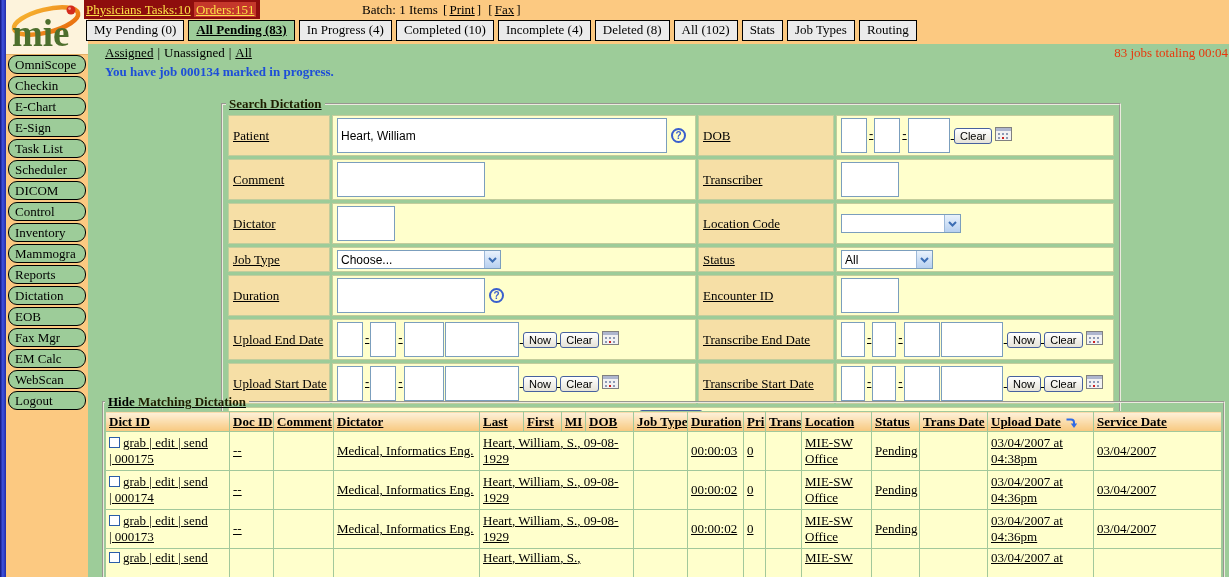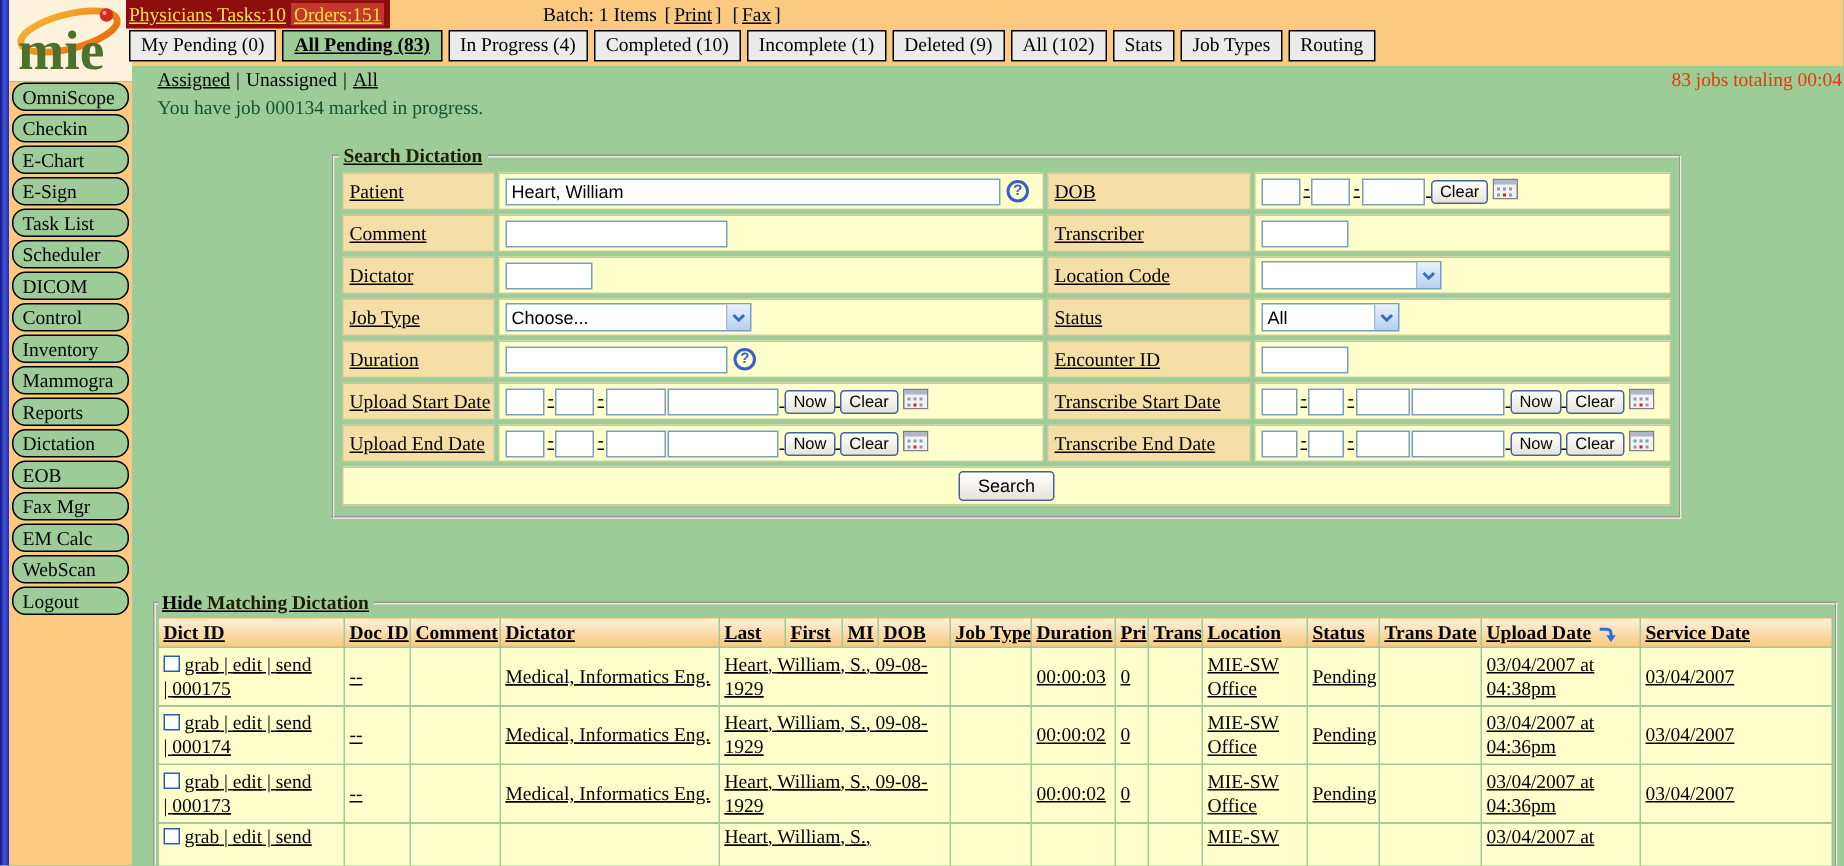"Incomplete (1)" div.tab { text: 1 -> 4 }
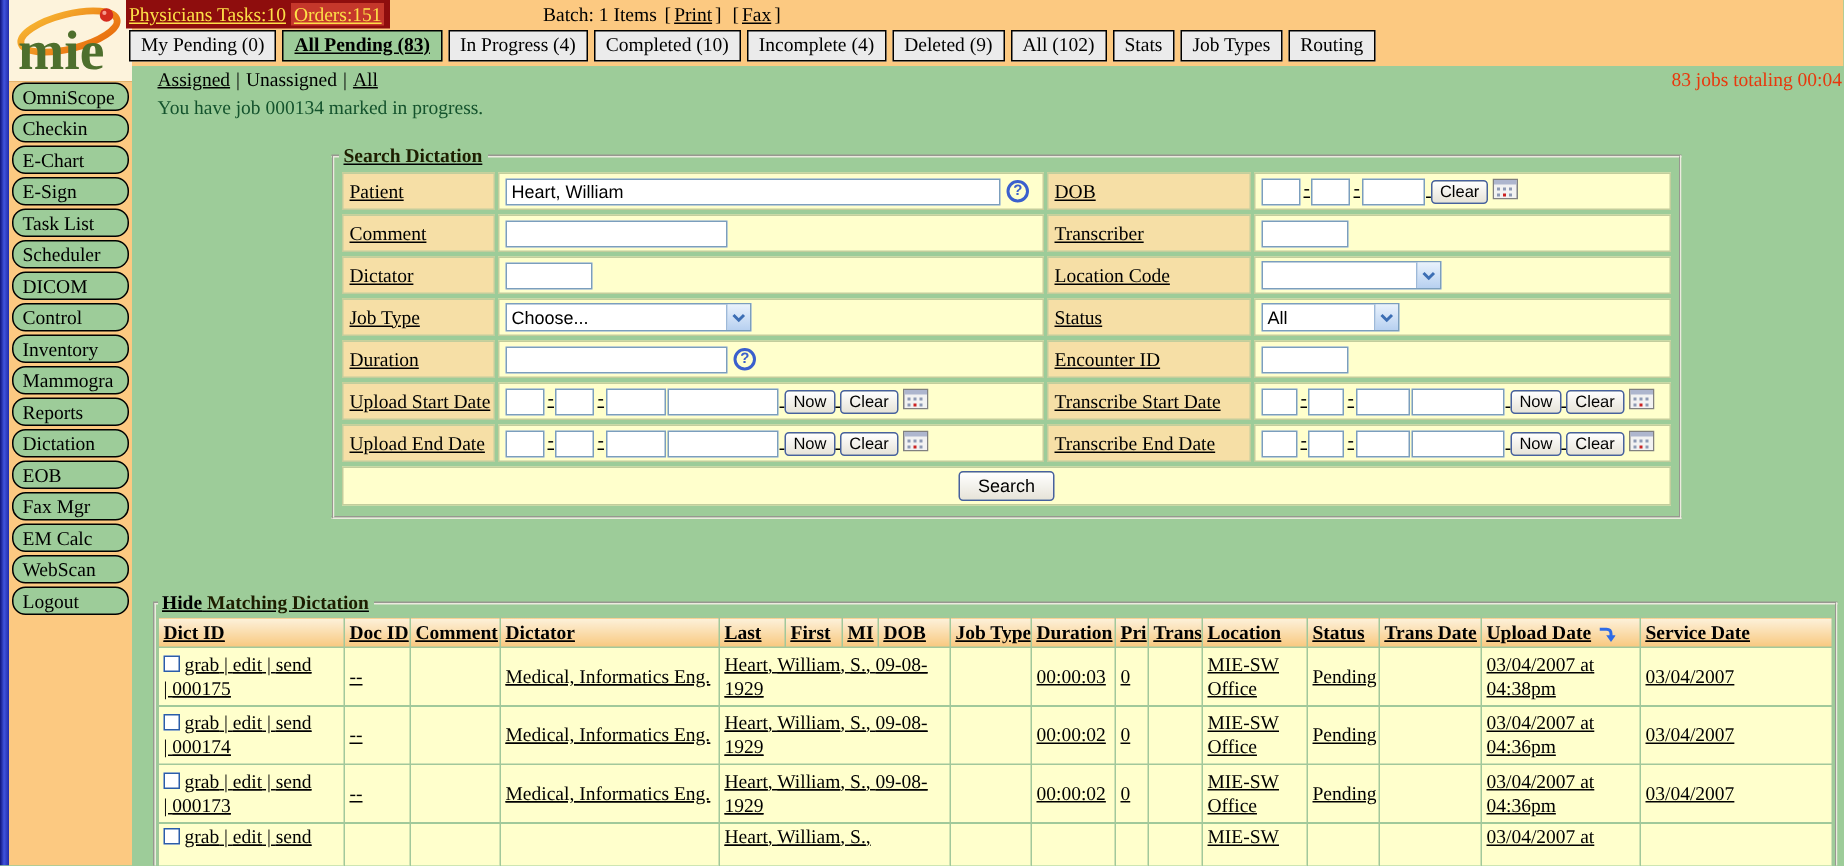"Deleted (9)" div.tab { text: 9 -> 8 }
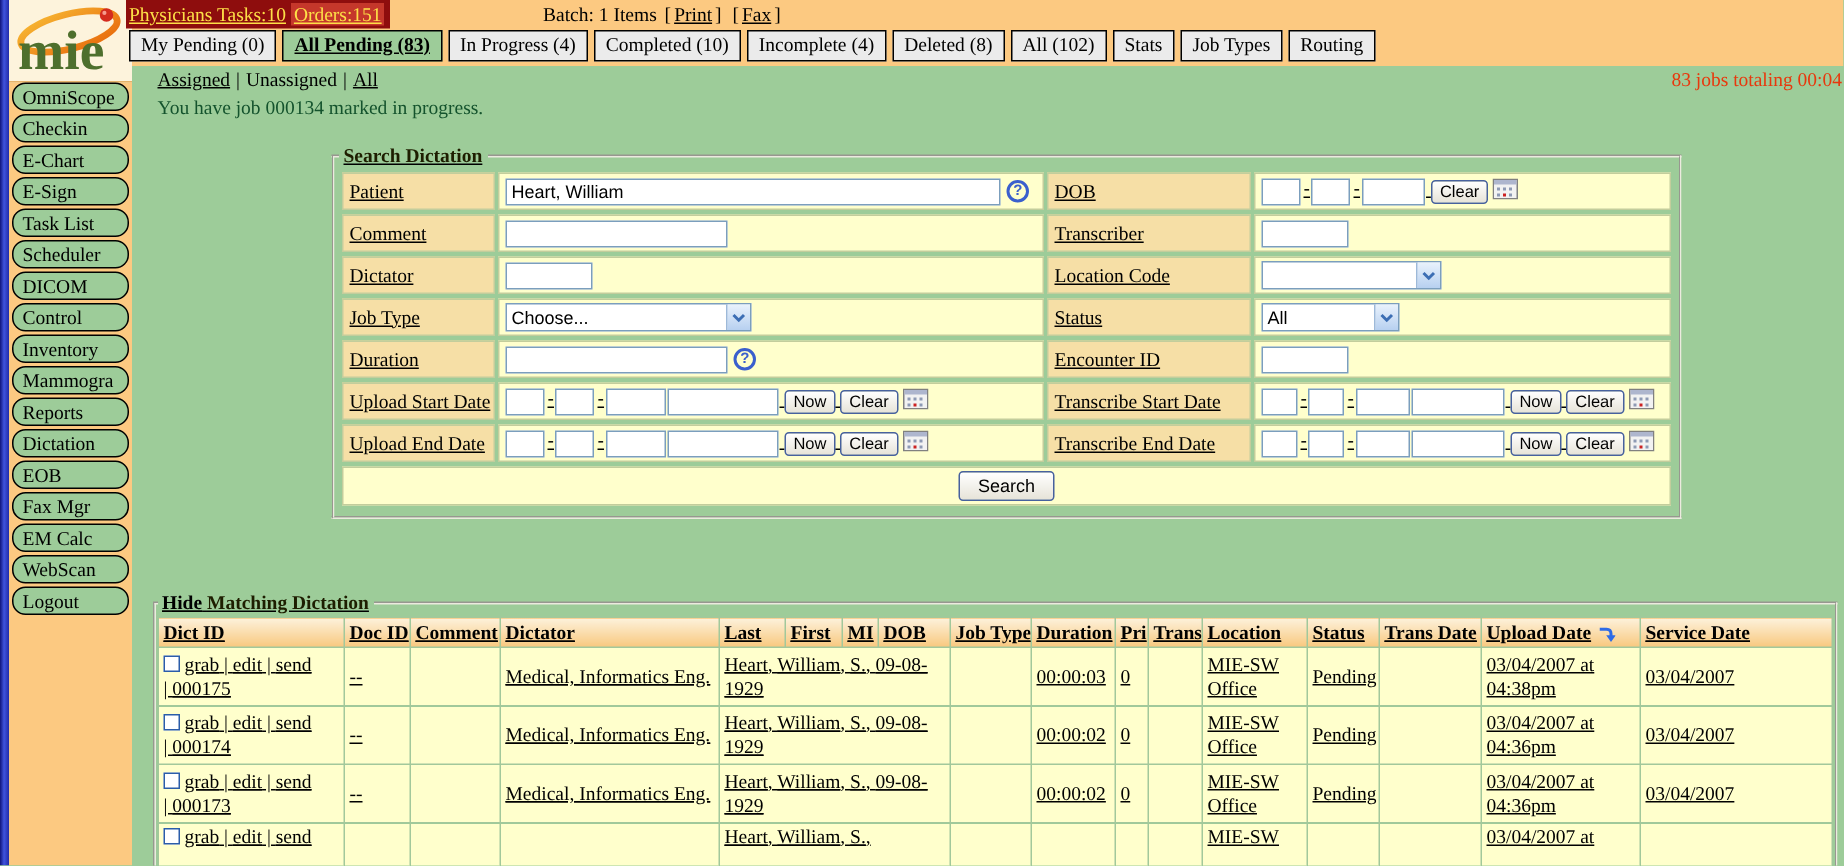"You have job 000134 marked" .progress-msg { color: #14532d -> #1d4ed8; font-weight: none -> bold }
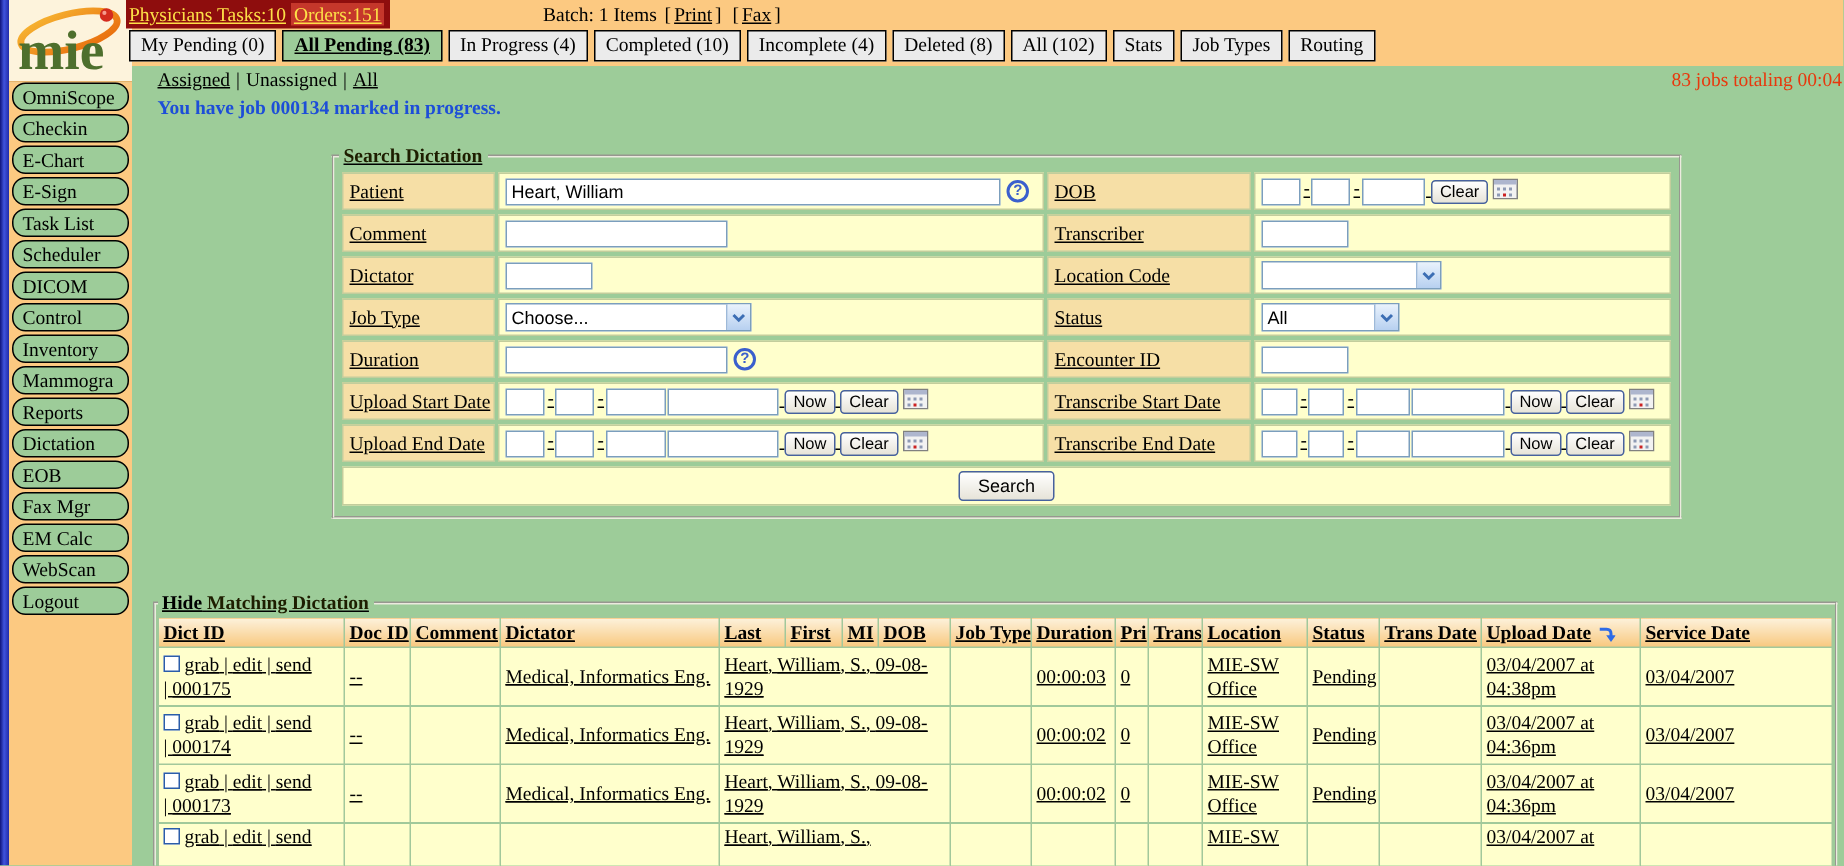"Heart, William" .txt { height: 18px -> 35px }
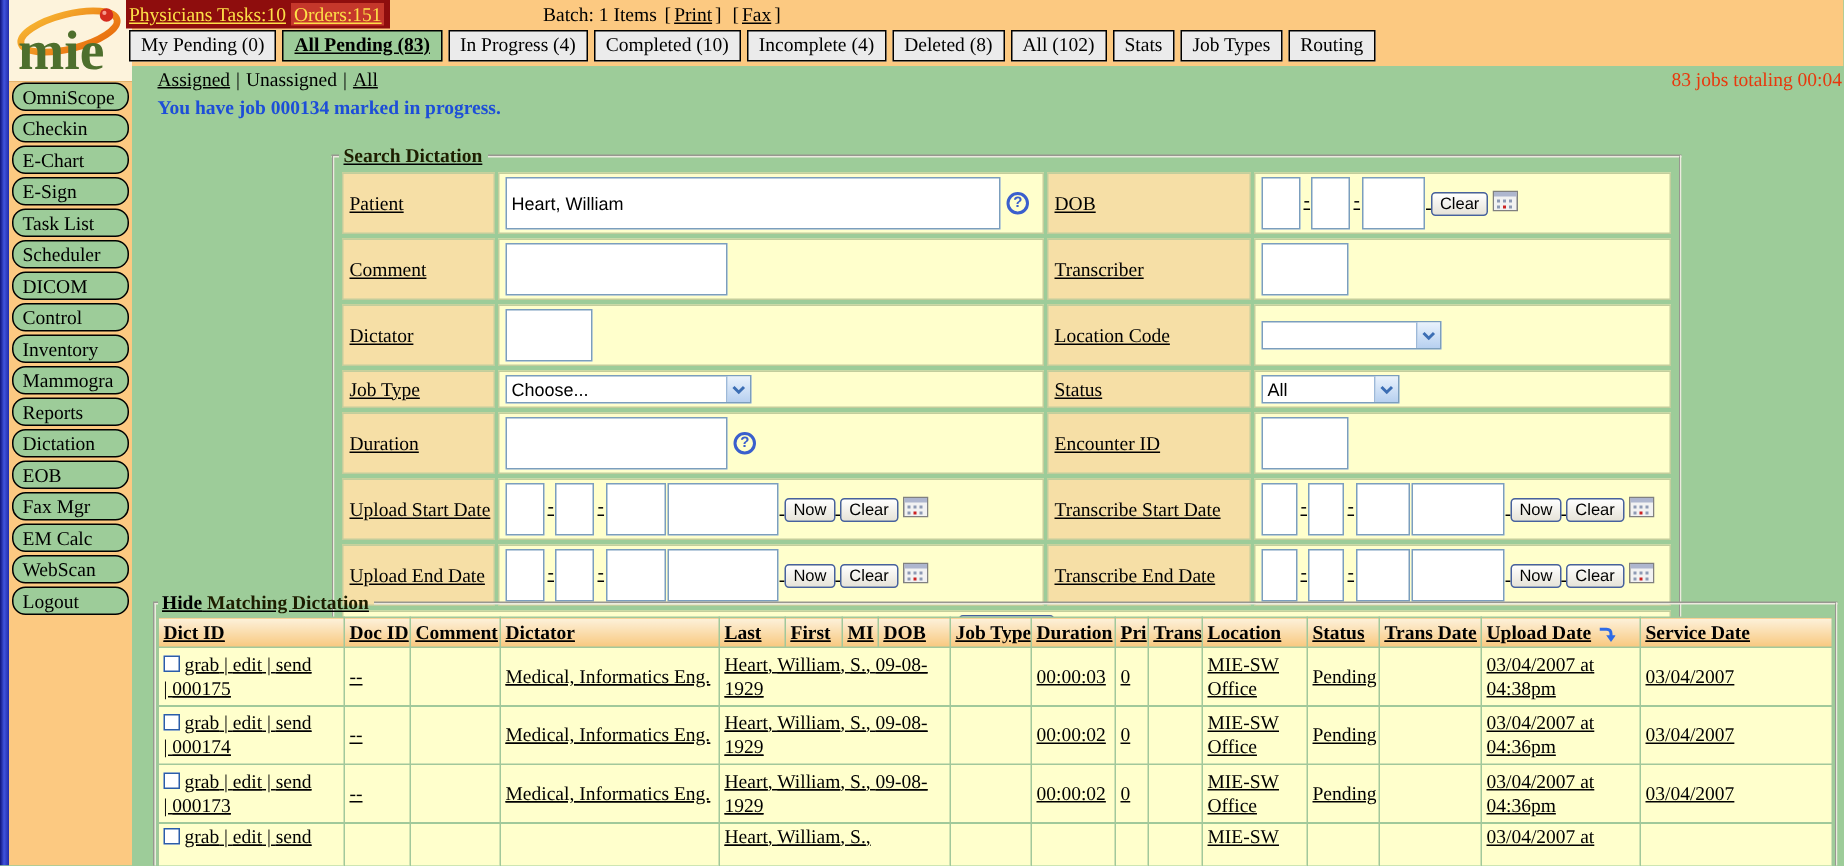"Upload Start Date" tr { order: before "Upload End Date" -> after "Upload End Date" }
